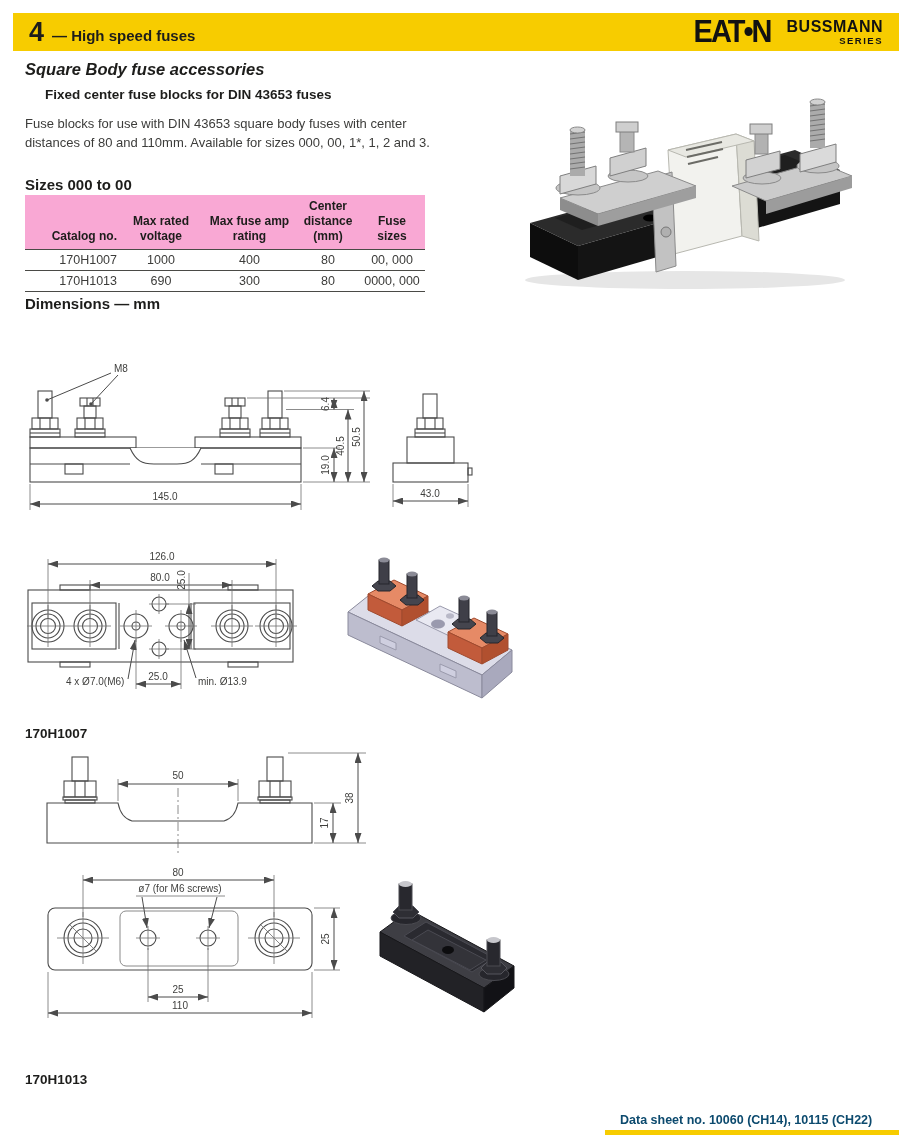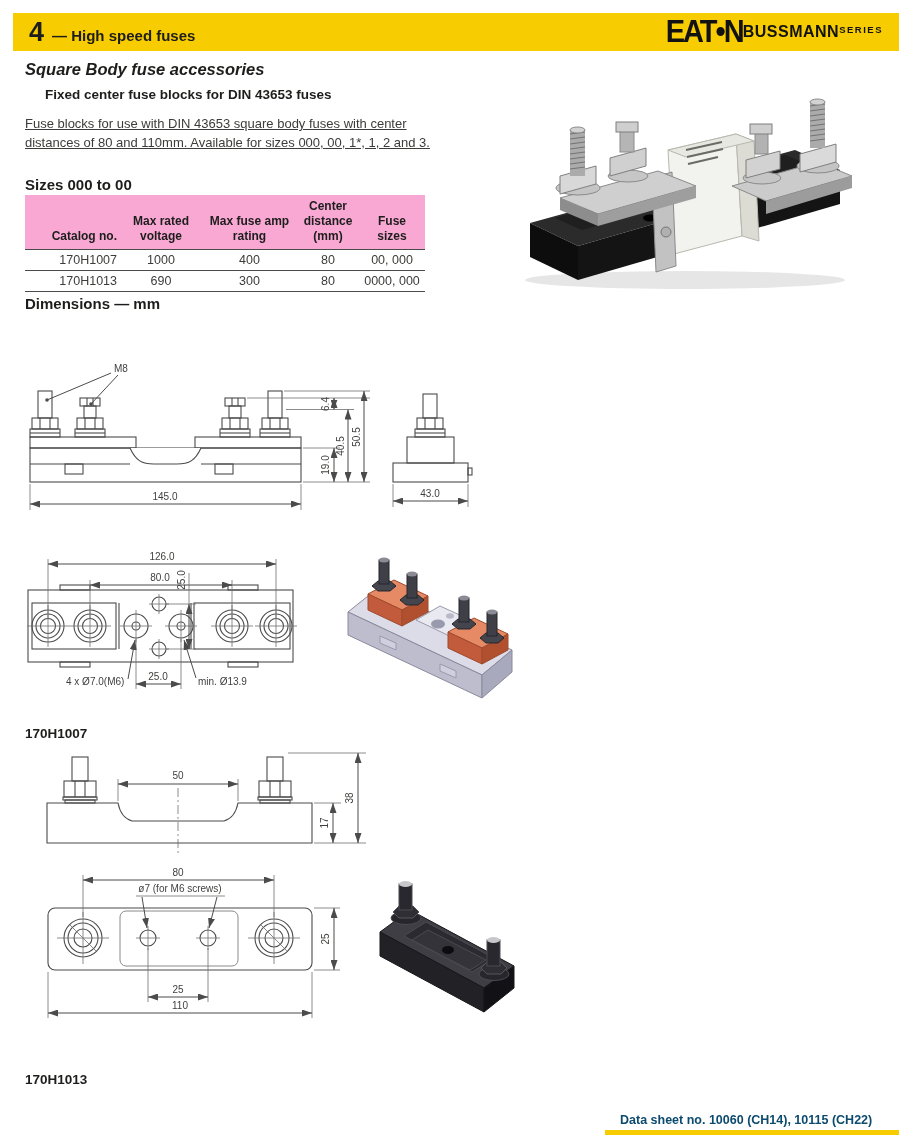"EAT•N" .brandwrap { gap: none -> 16px }
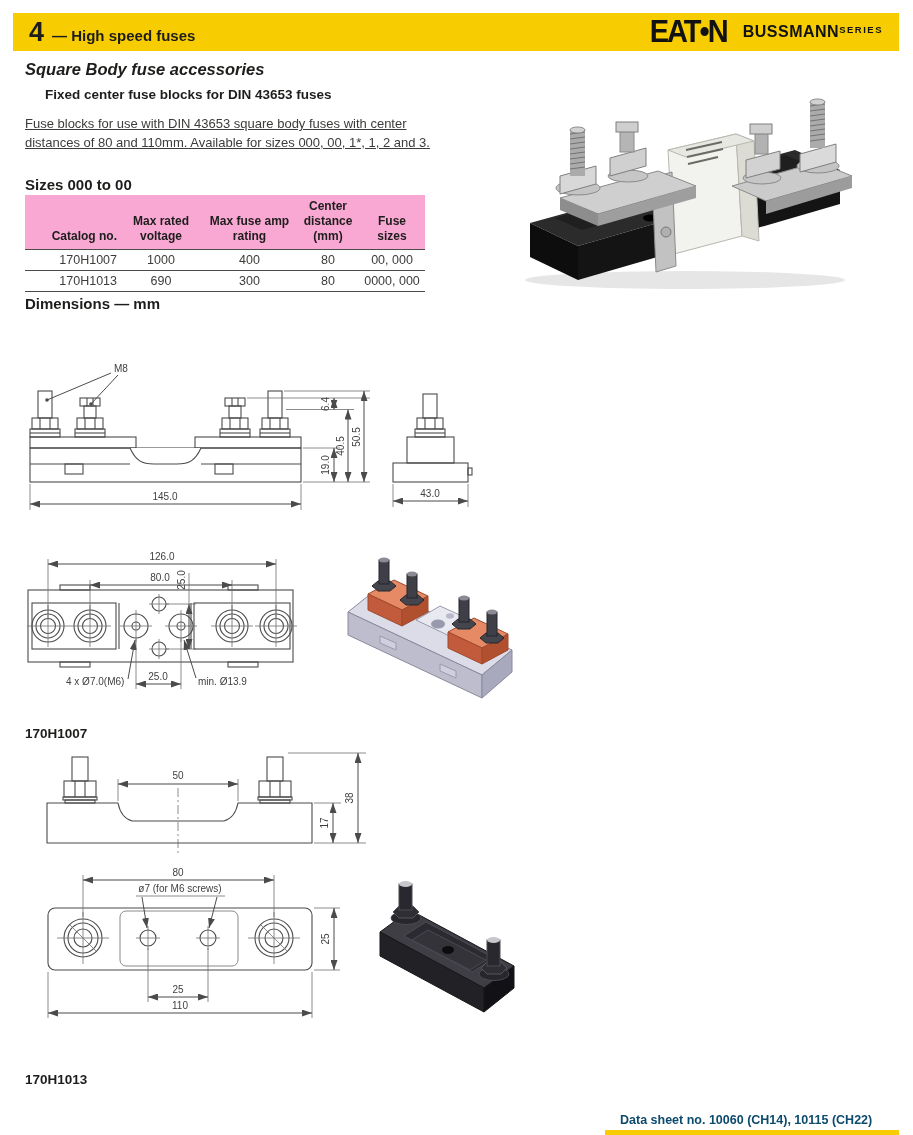"BUSSMANN" .bussmann { align-items: flex-start -> flex-end; flex-direction: row -> column }
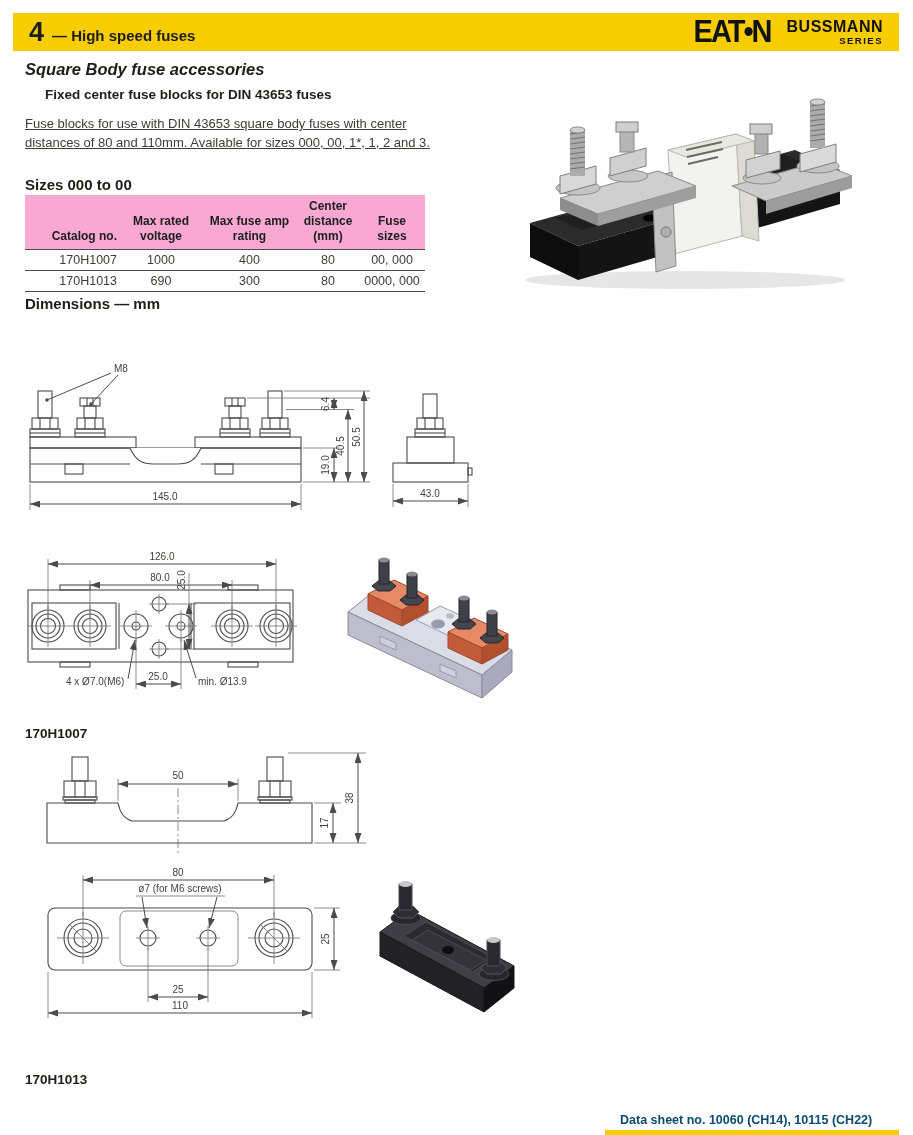"Fuse blocks for use with" div.abs { text-decoration: underline -> none }
